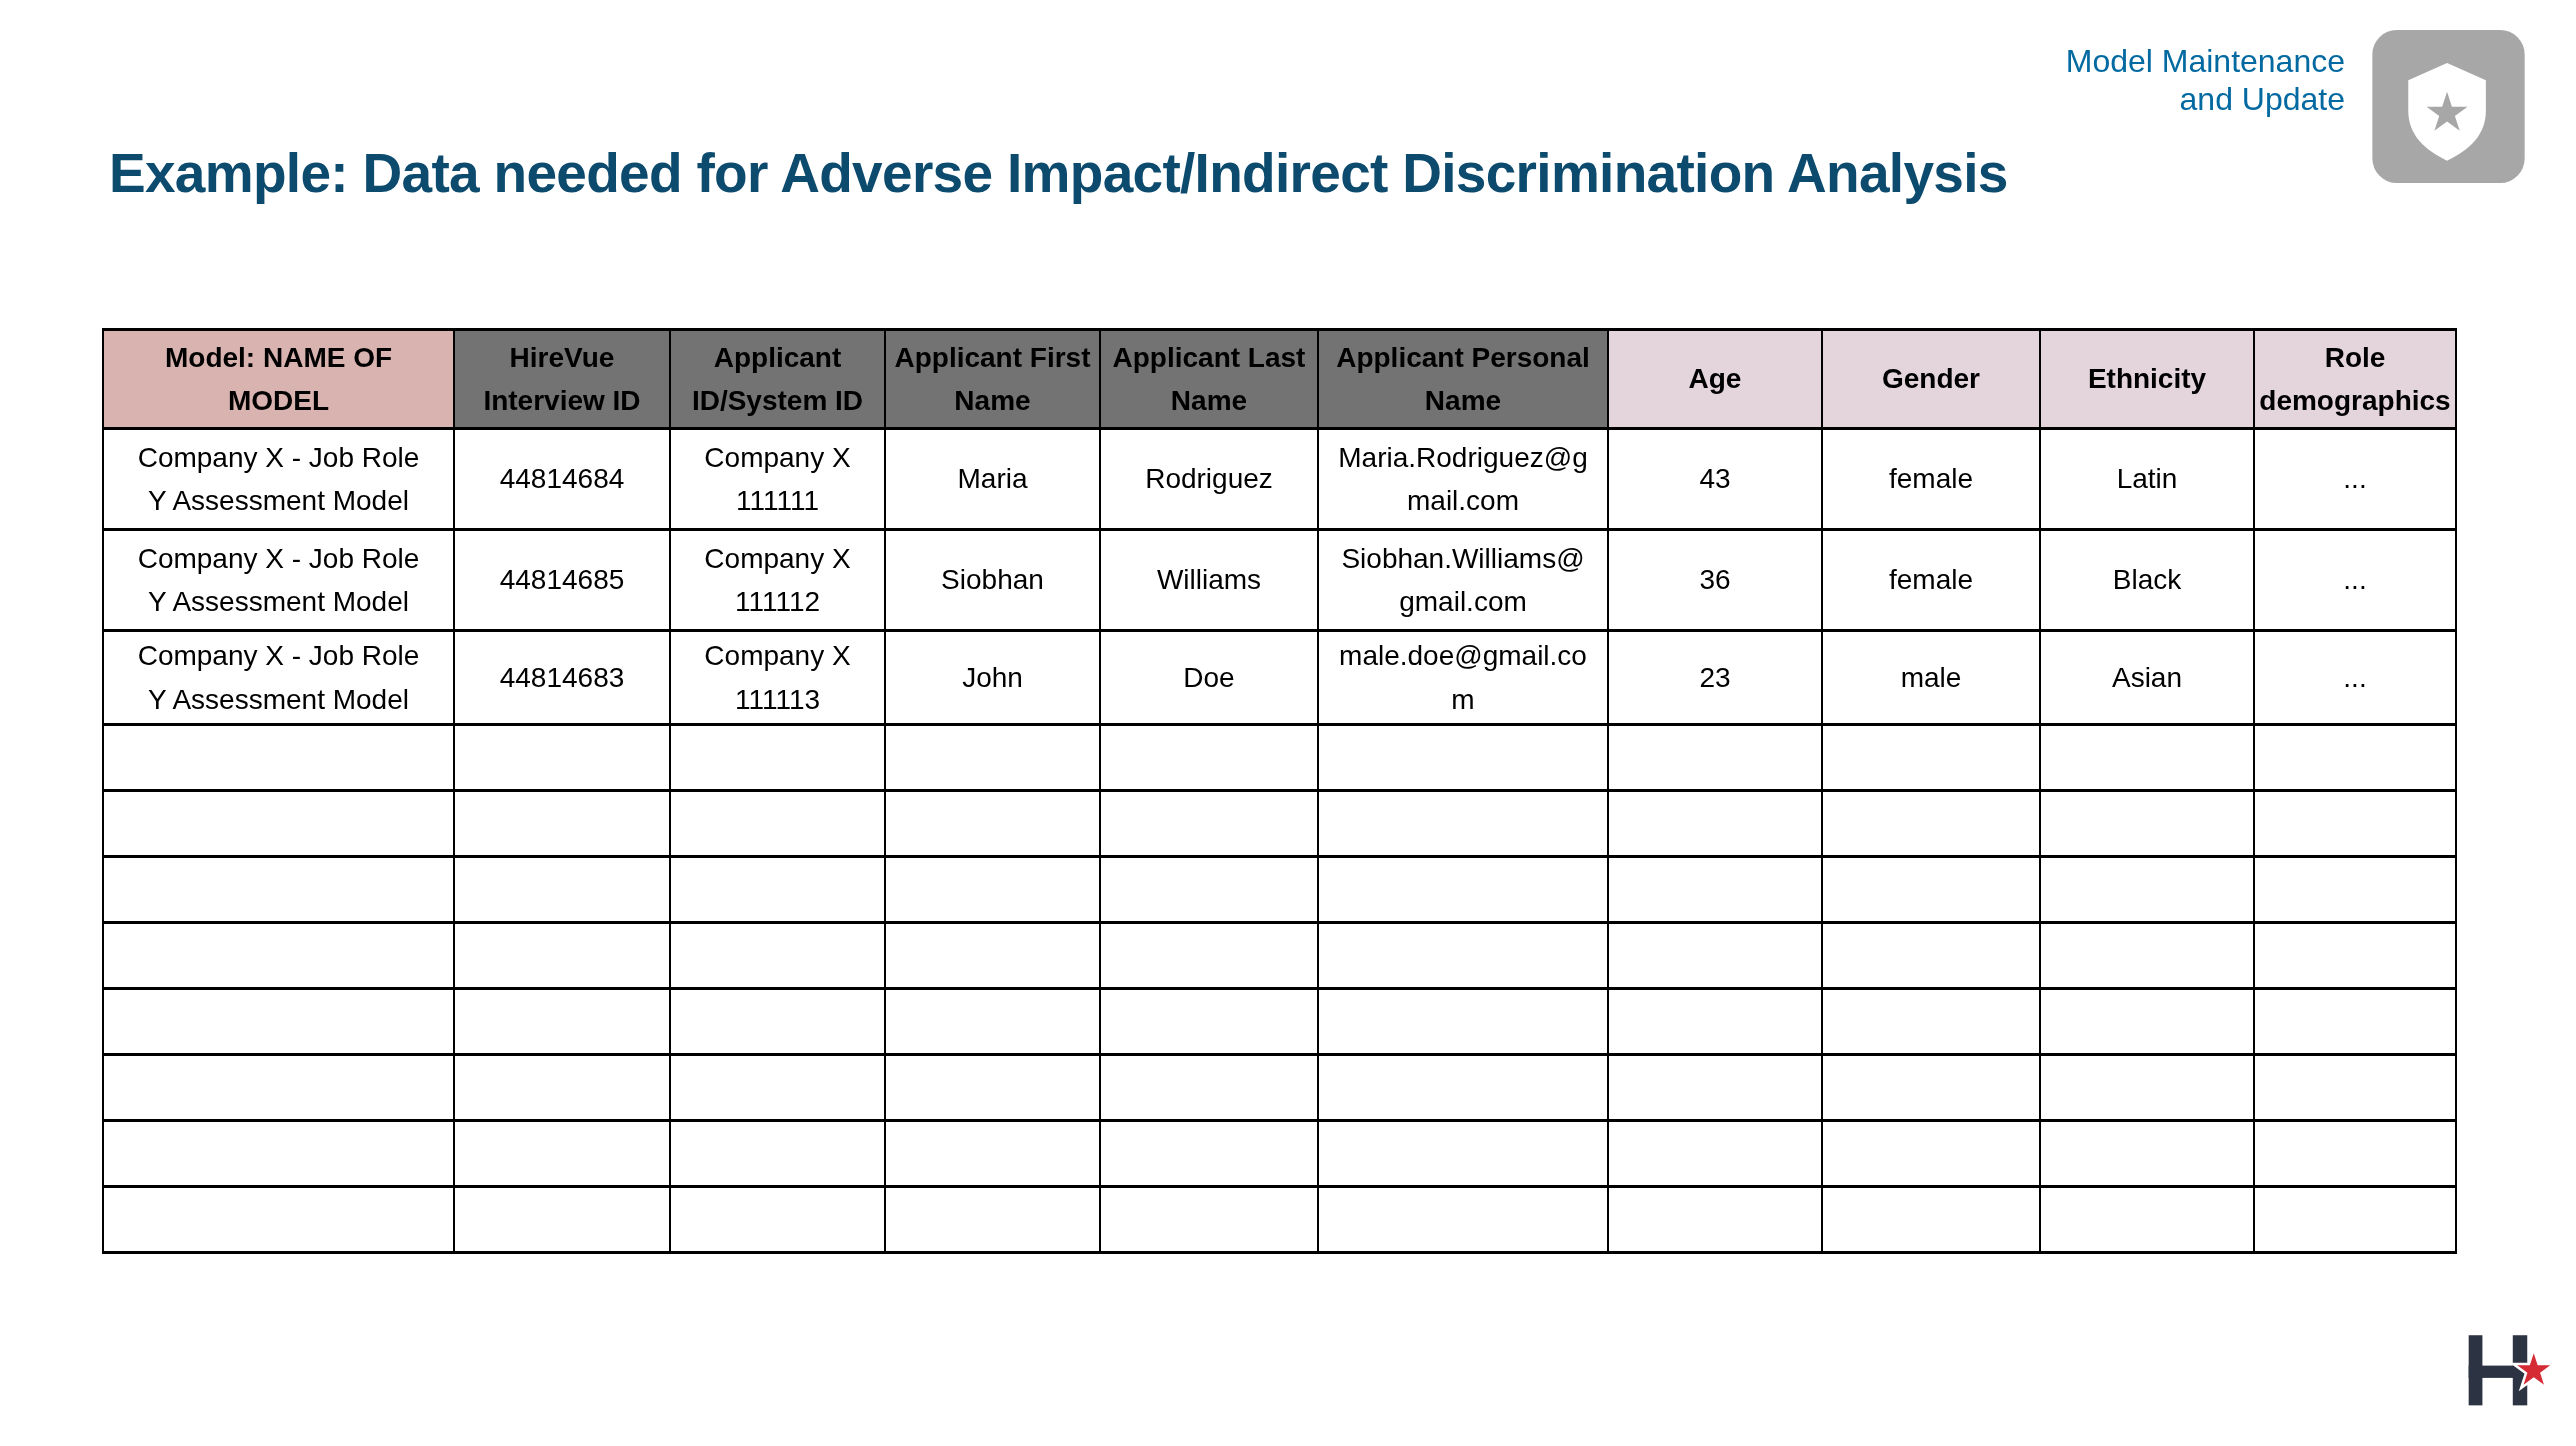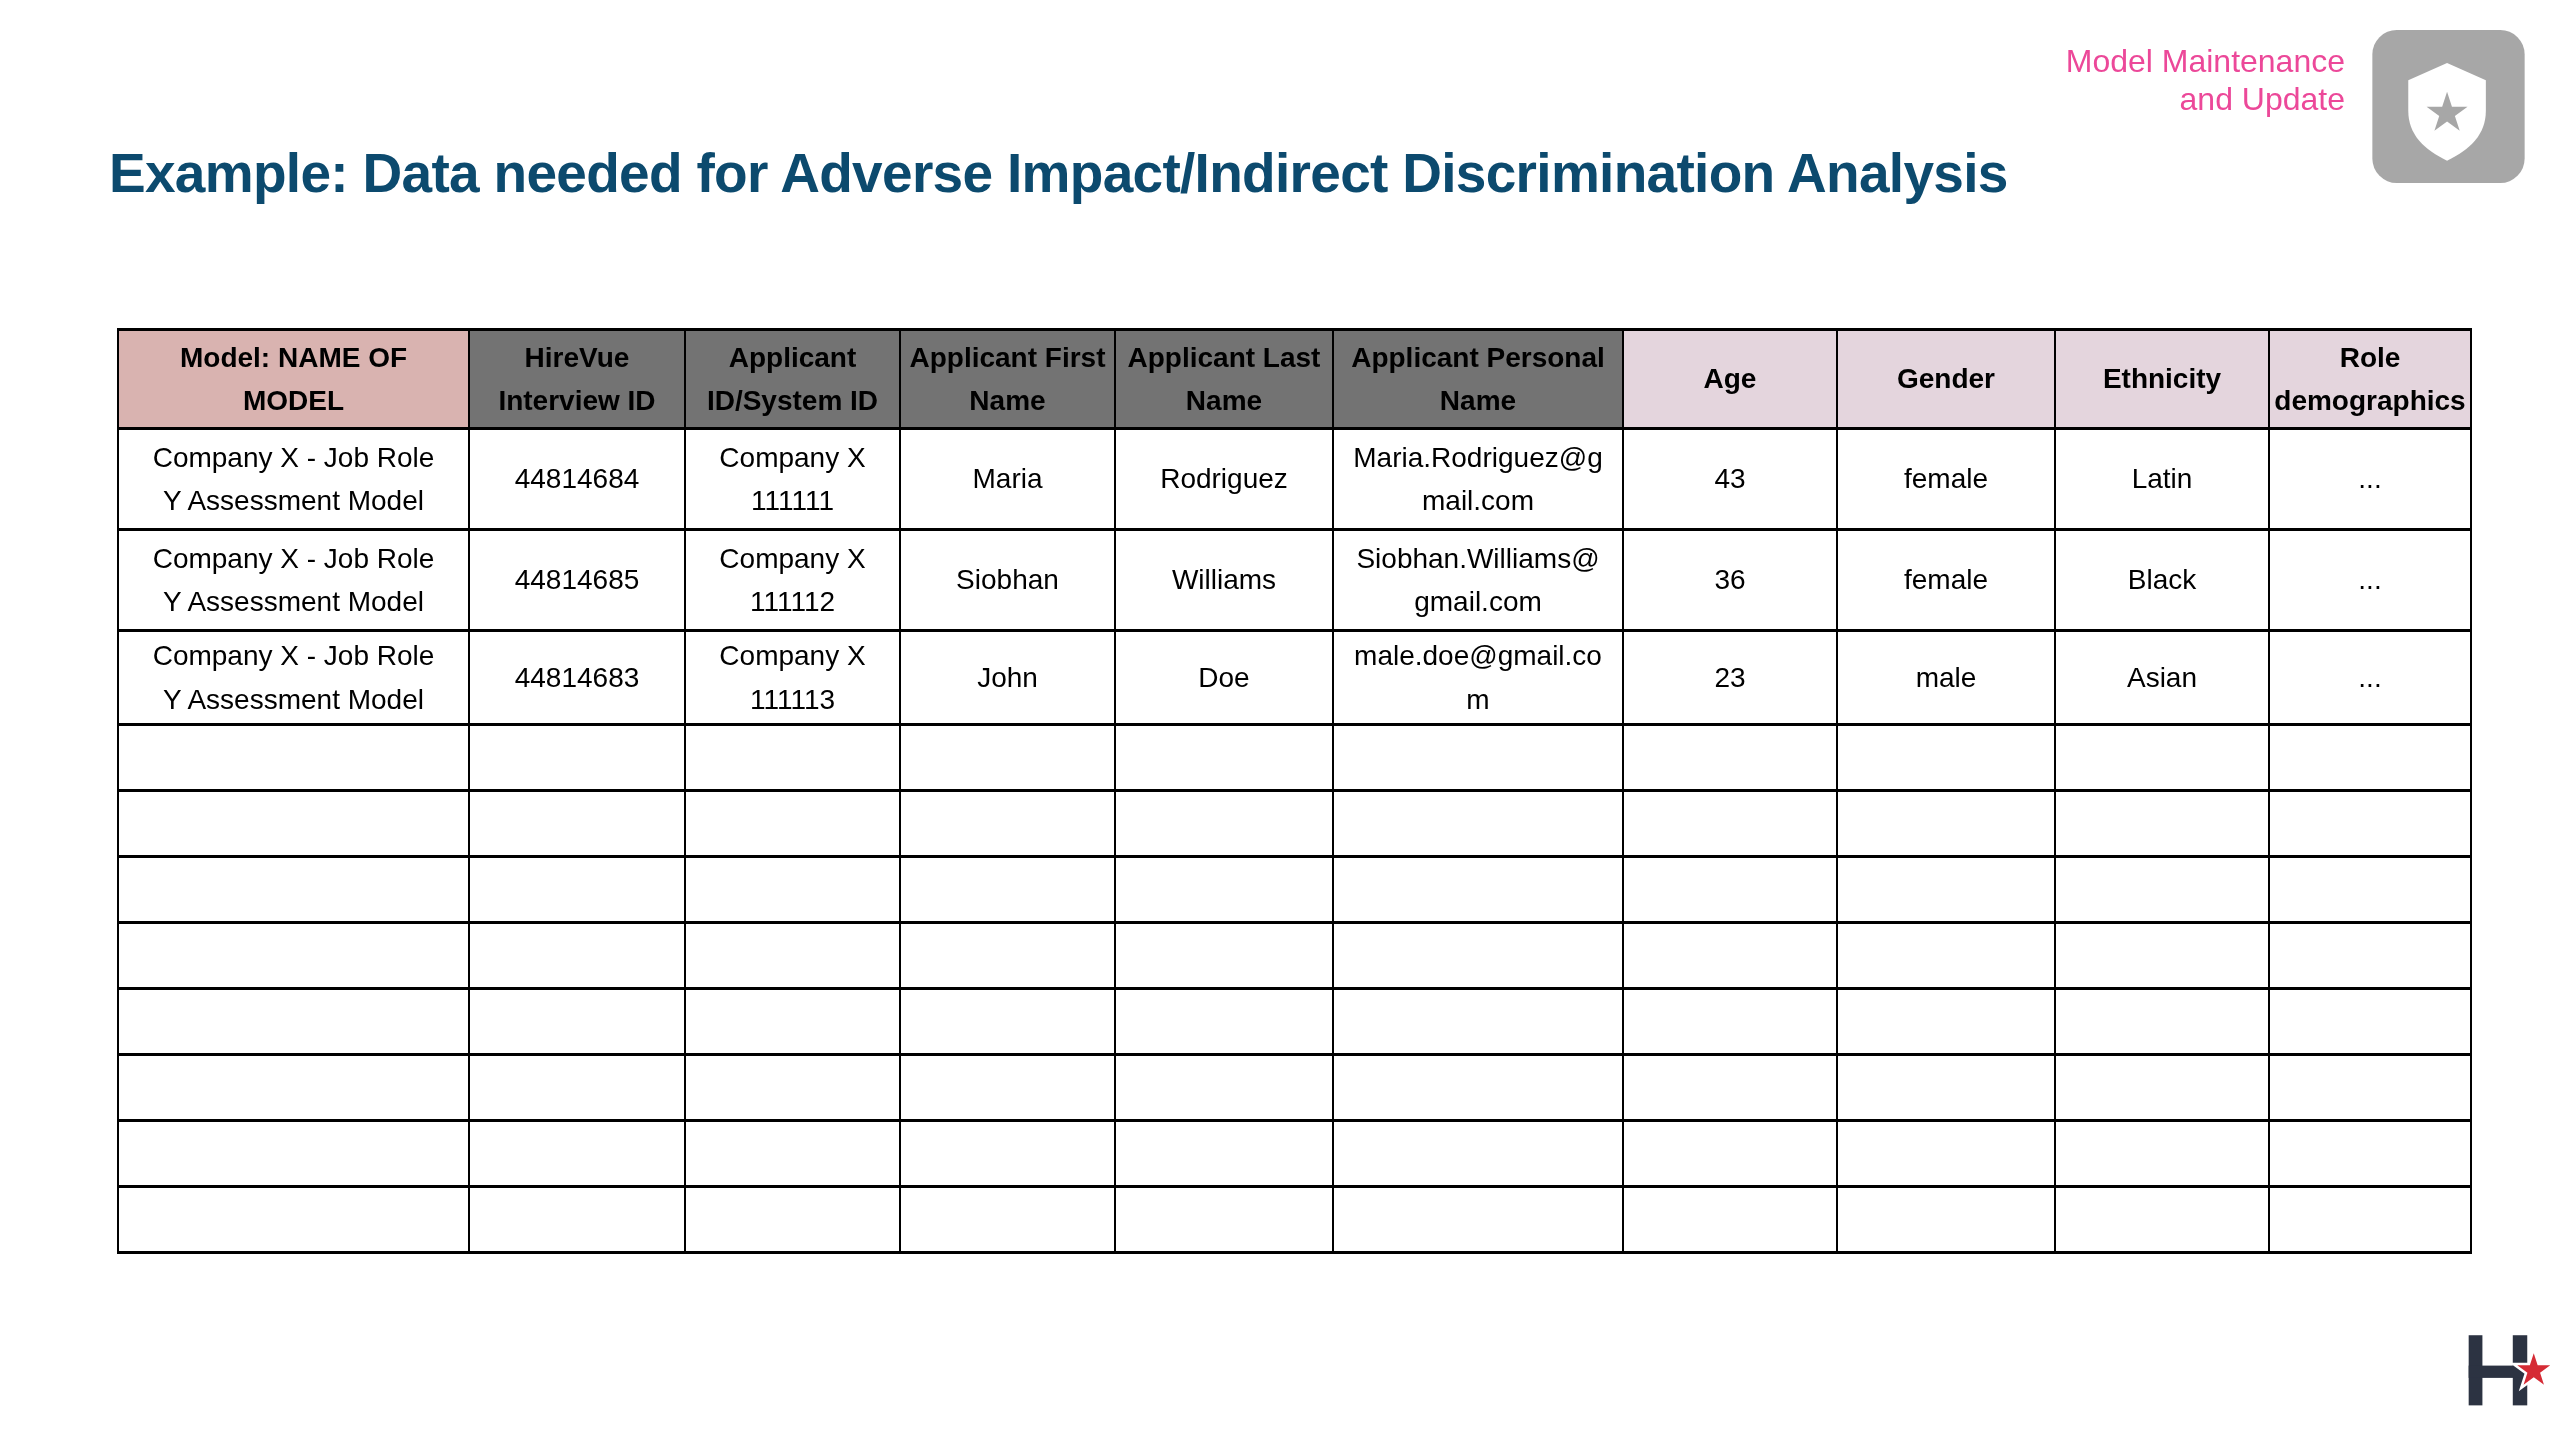"Model Maintenance" .corner-tag { color: #ec4899 -> #0369a1 }
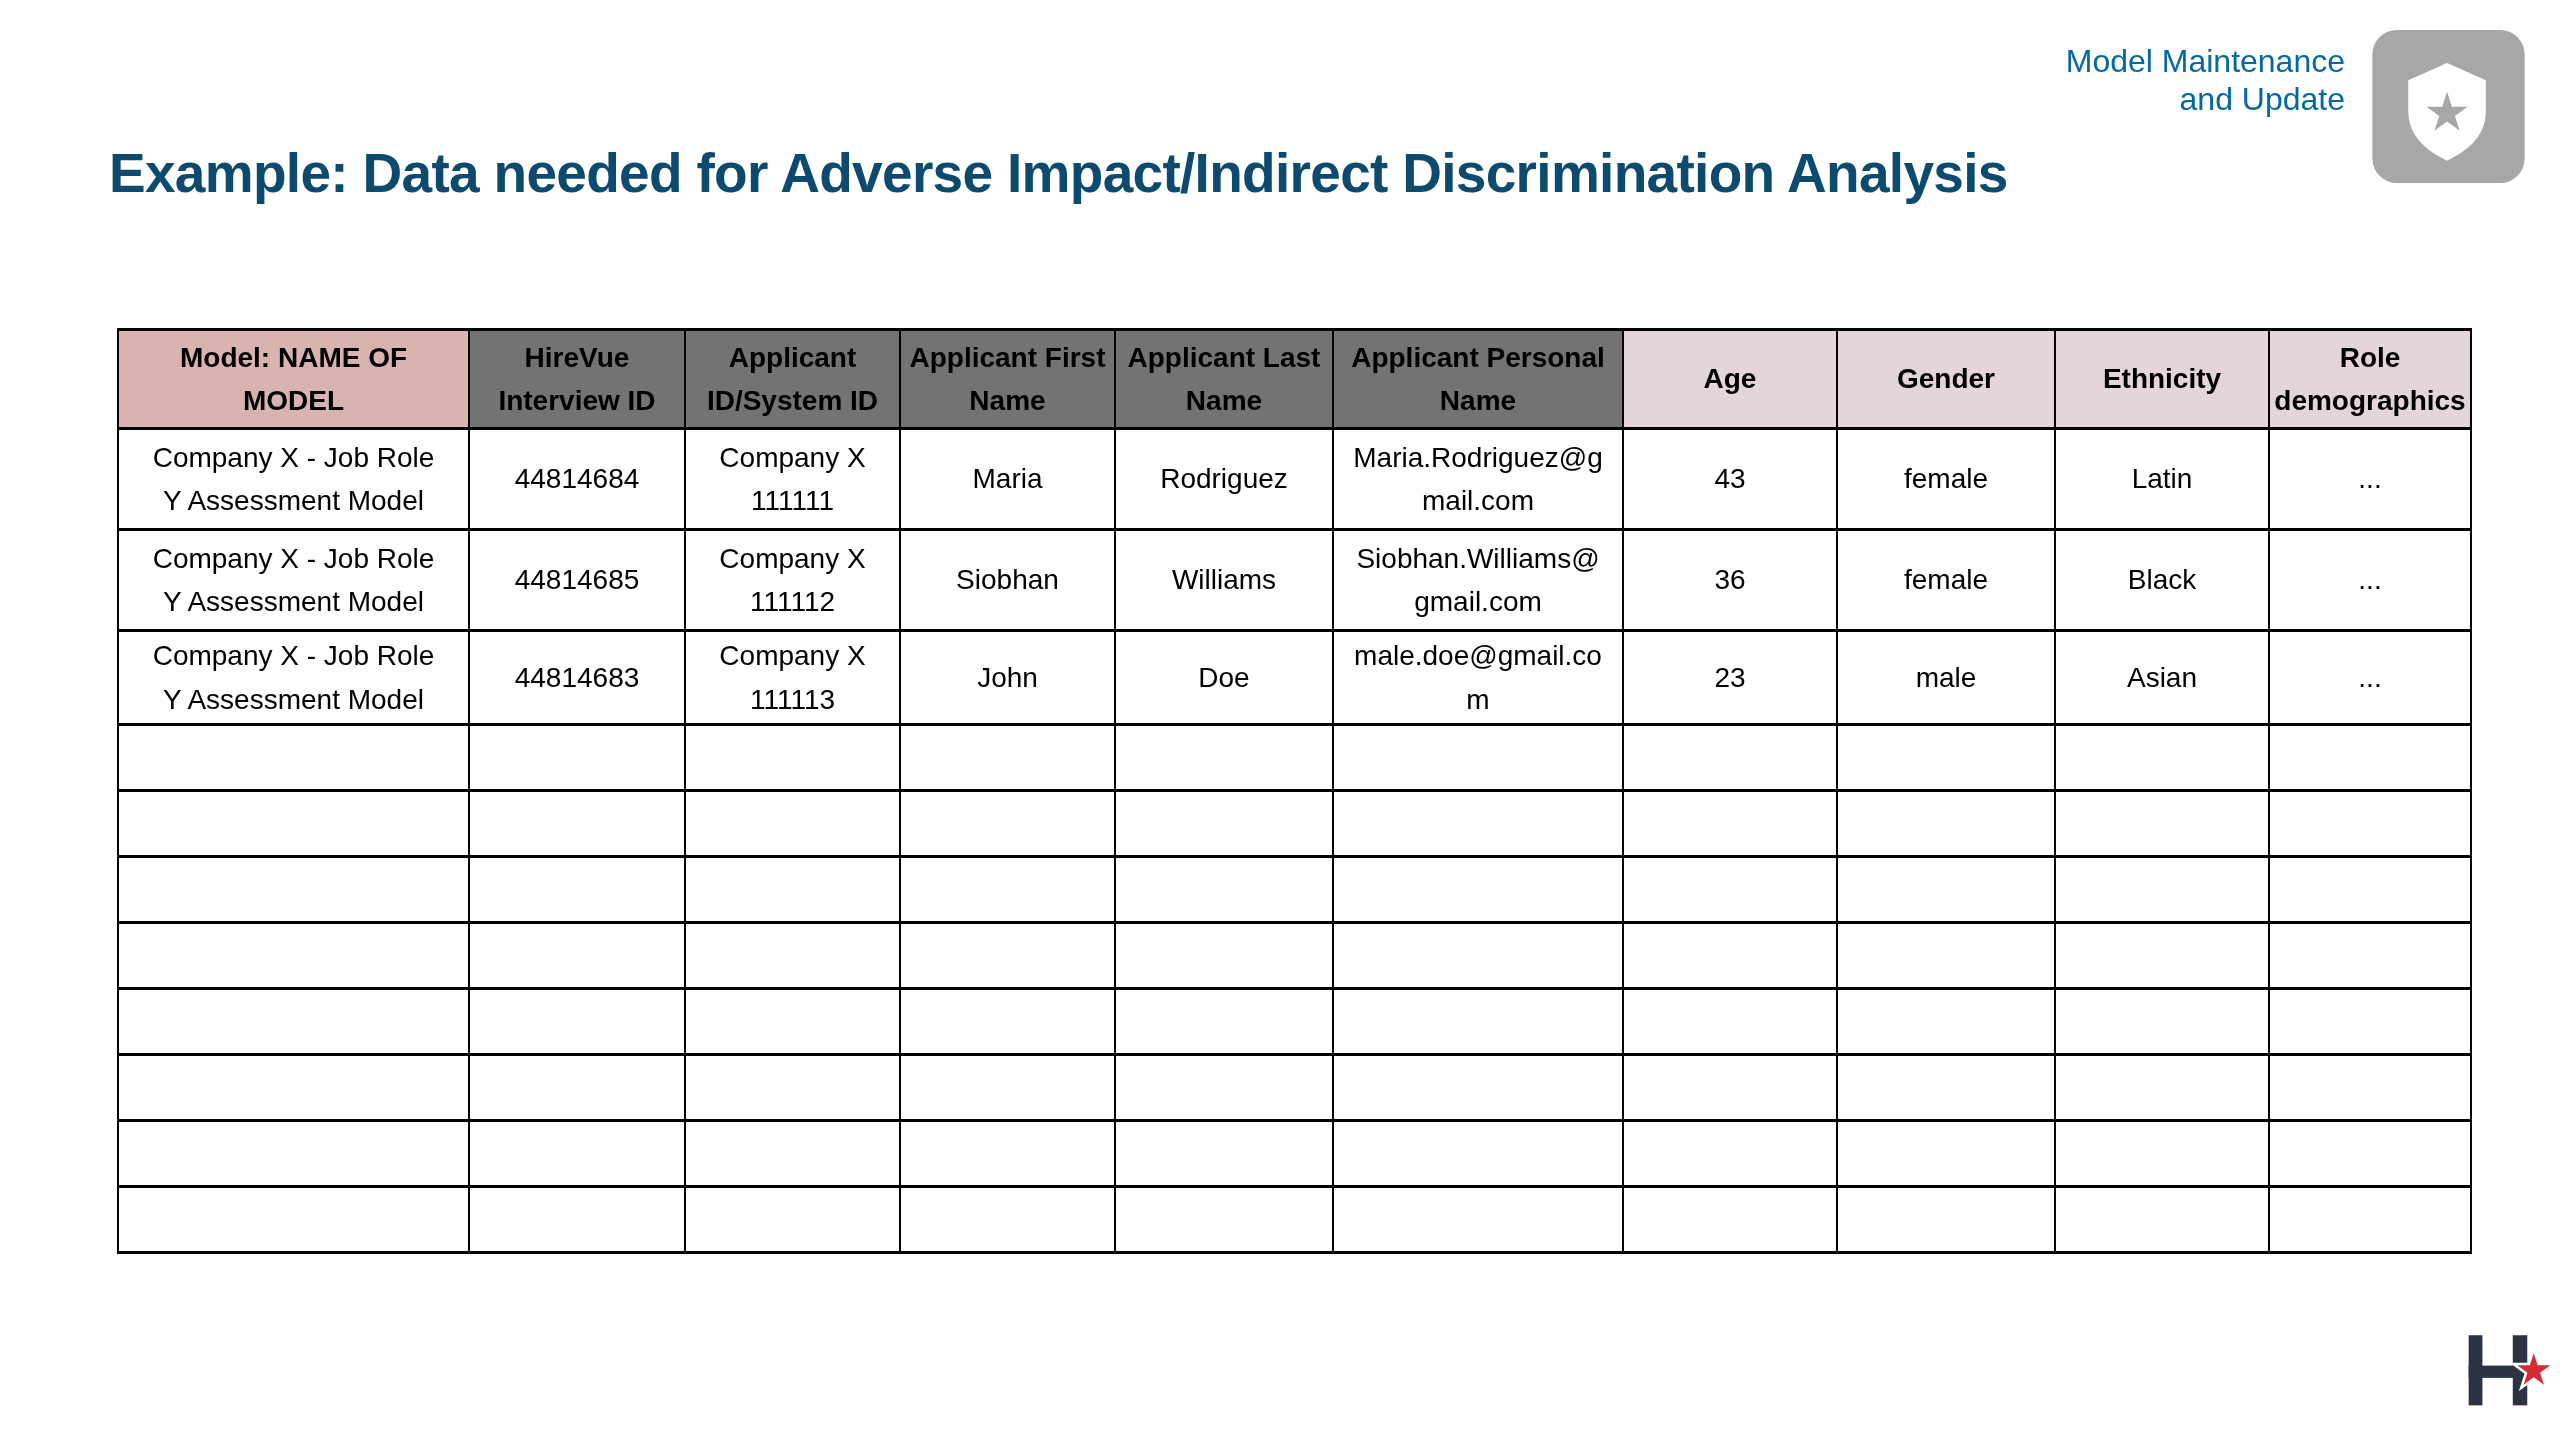"Model: NAME OF" table.grid { left: 117px -> 102px }
